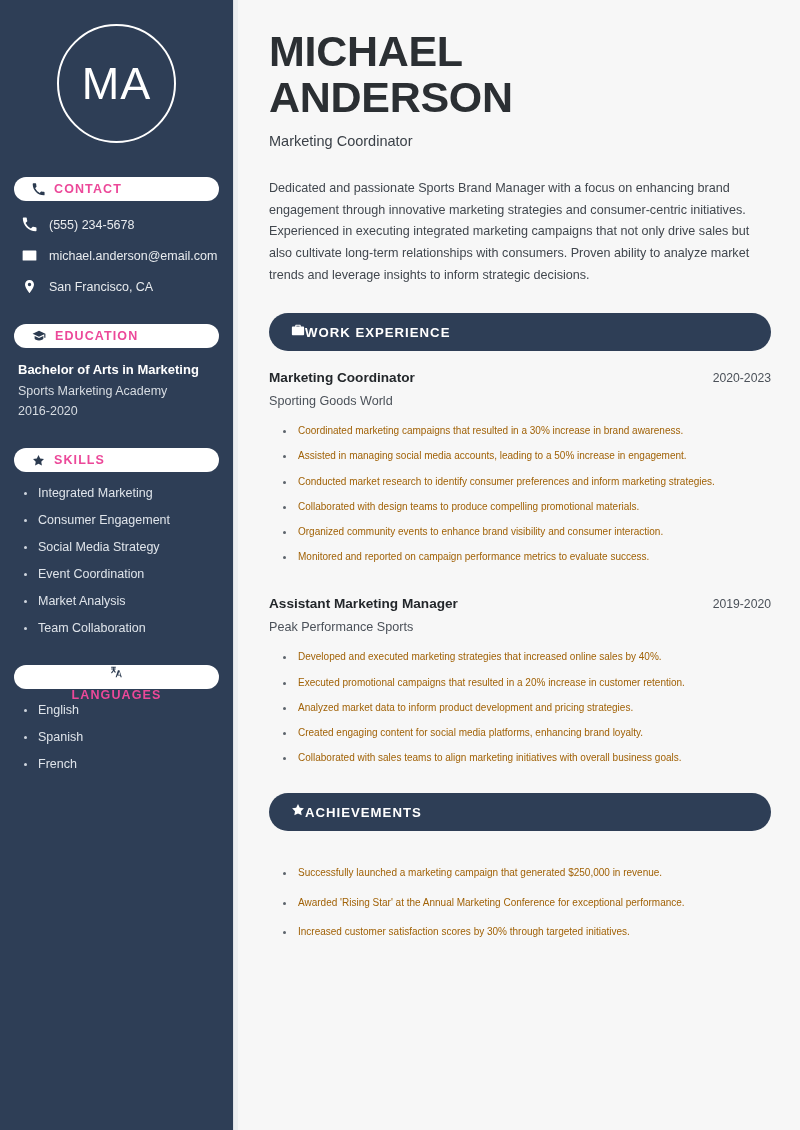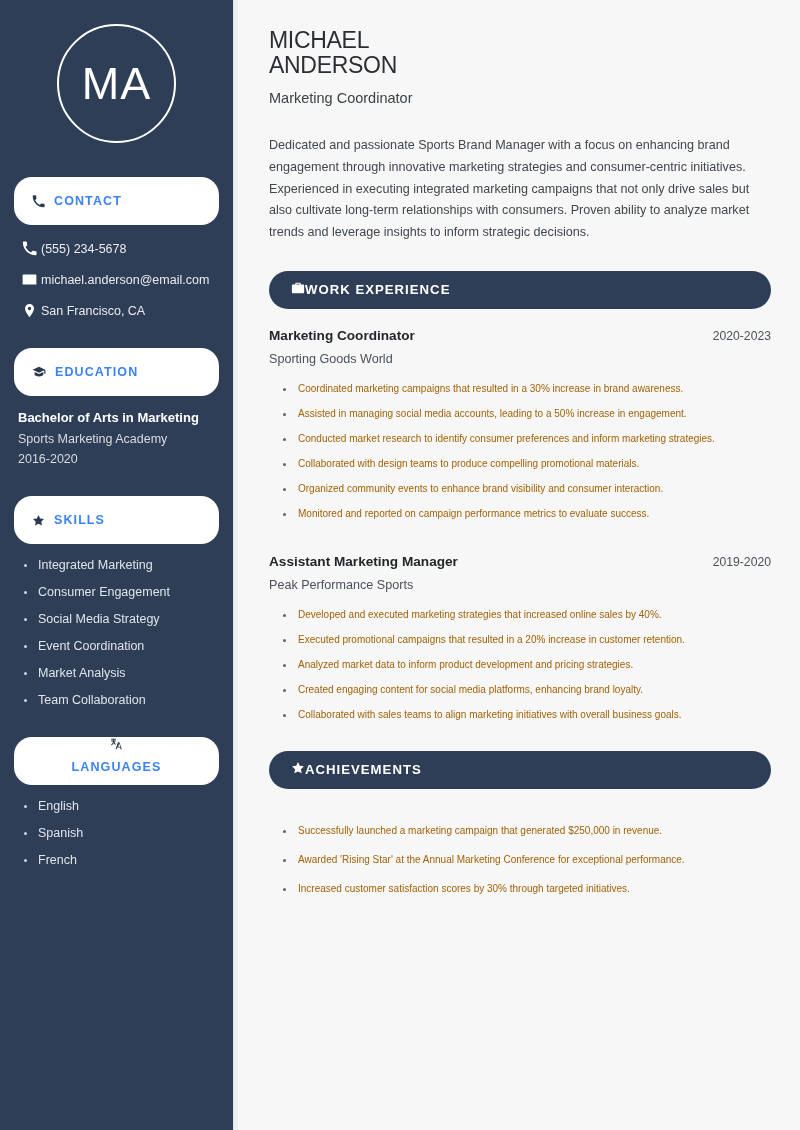"MICHAEL" .name { font-size: 23px -> 43px; font-weight: 400 -> 700 }
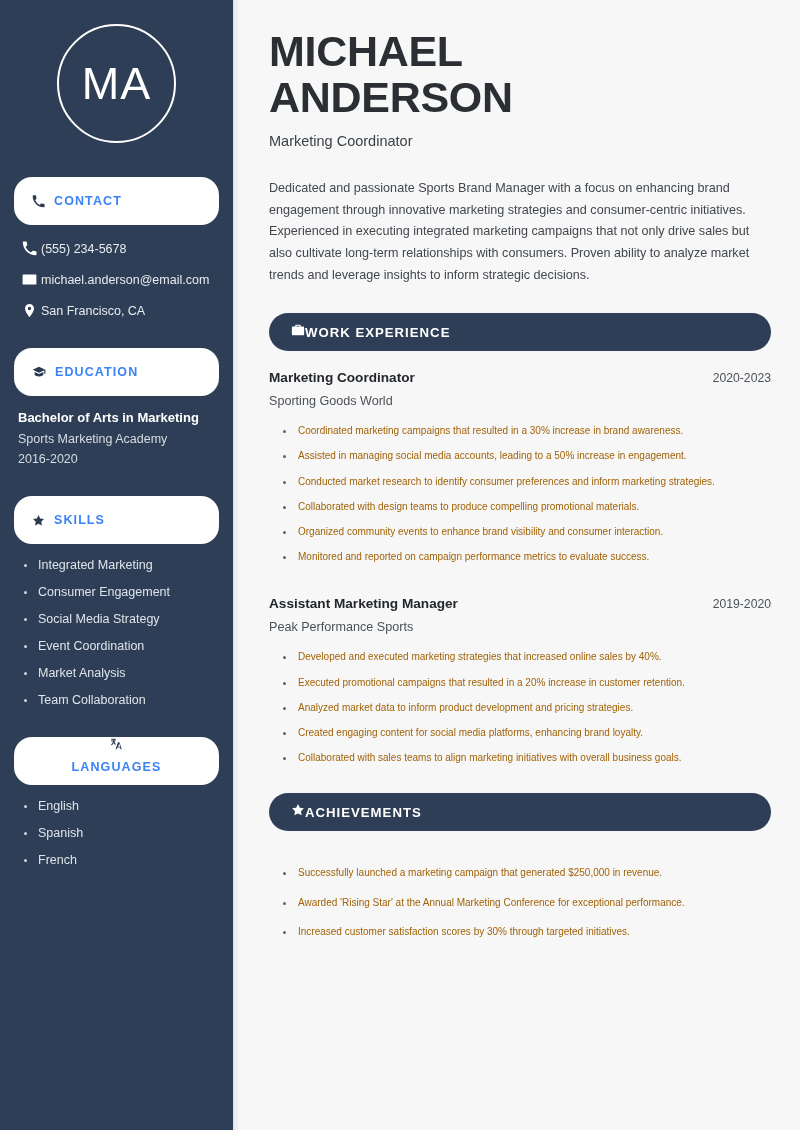"CONTACT" .pill { color: #3b82f6 -> #ec4899; height: 48px -> 24px }
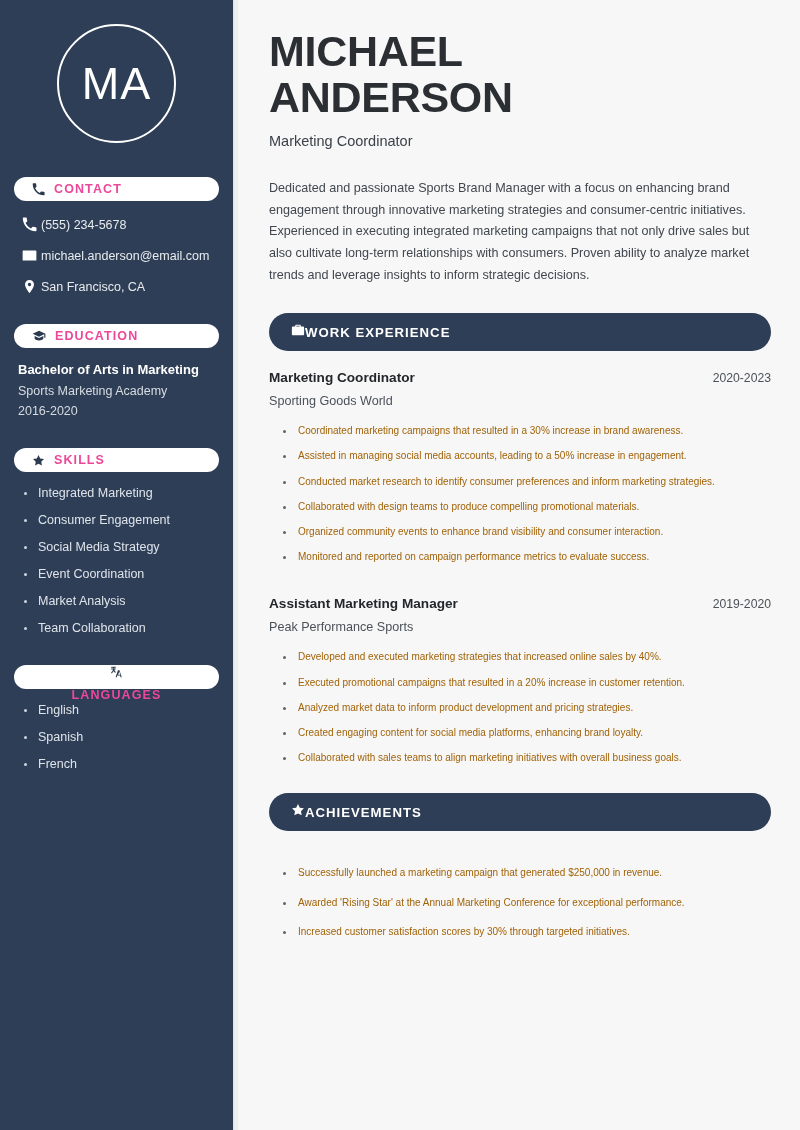"(555) 234-5678" .contact-row { gap: 4px -> 12px }
